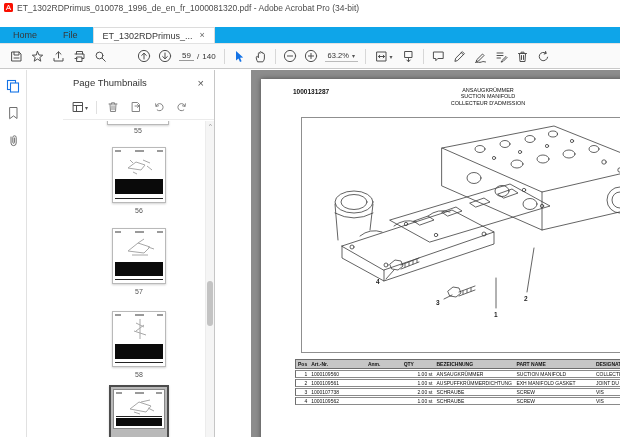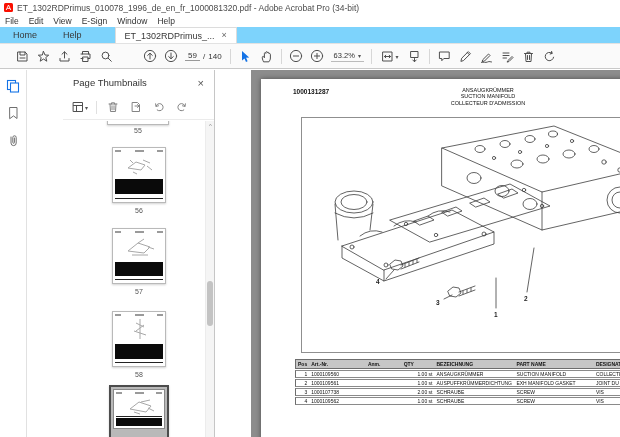"File" div.menubar { html: <div> <span>File</span> <span>Edit</span> <span>View</span> <span>E-Sign</span> <span>Window</span> <span>Help</span> </div> -> none }
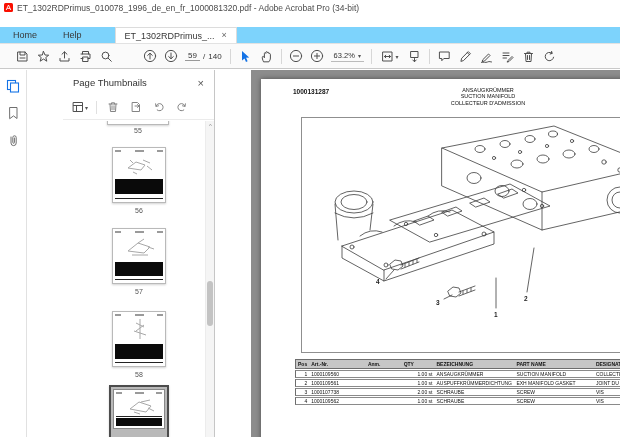"Home" .tabbar { background: #7dd3fc -> #0ea5e9 }
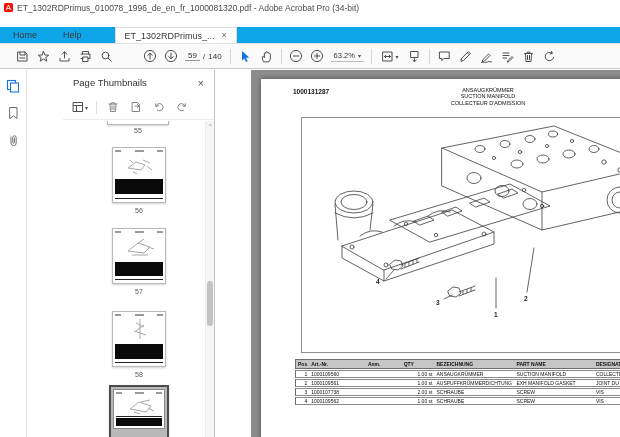"Help" span.tab { text: Help -> File }
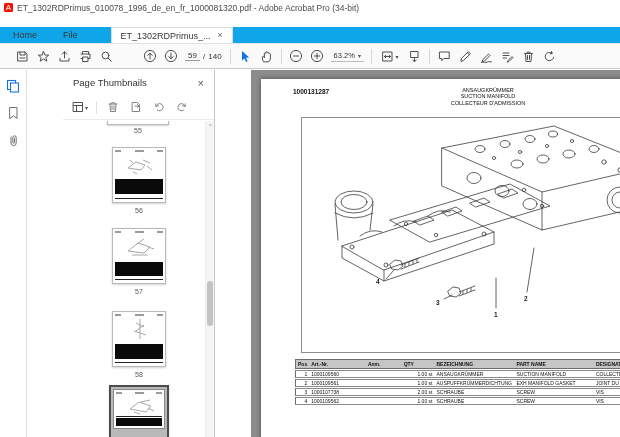"ET_1302RDPrimus_..." .tab.doc { margin-left: 20px -> 2px }
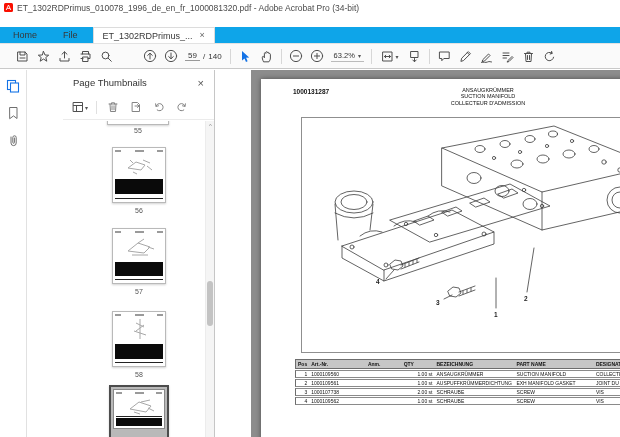"59" .toolbar { padding: 0 12px -> 0 6px }
